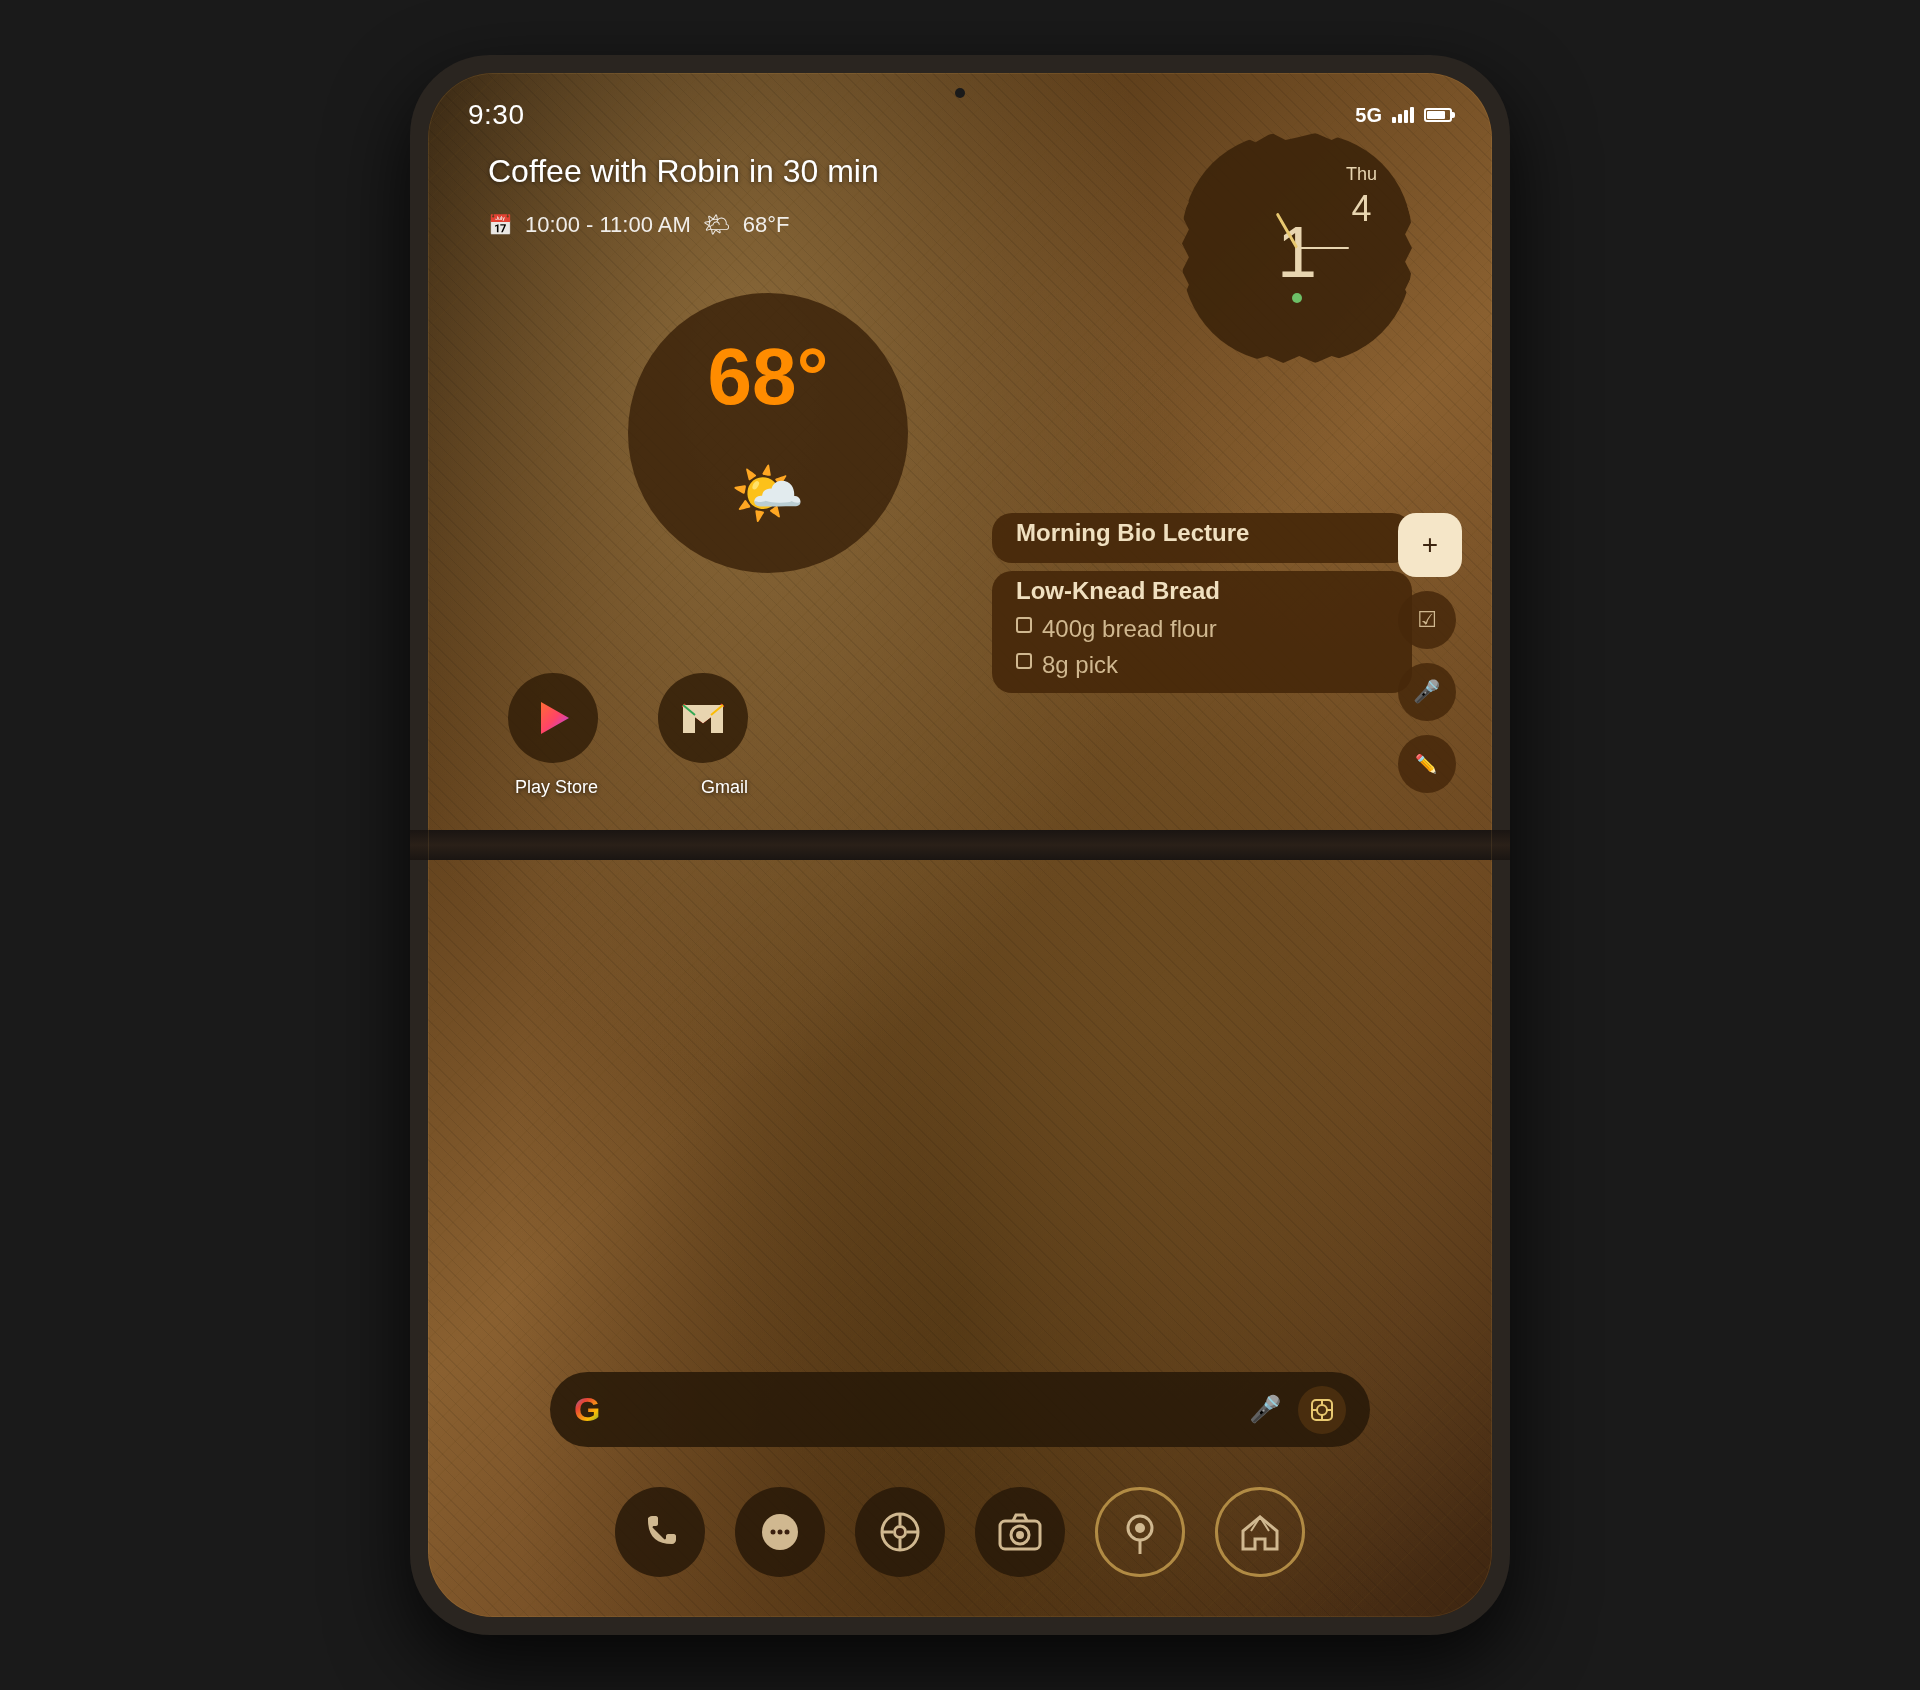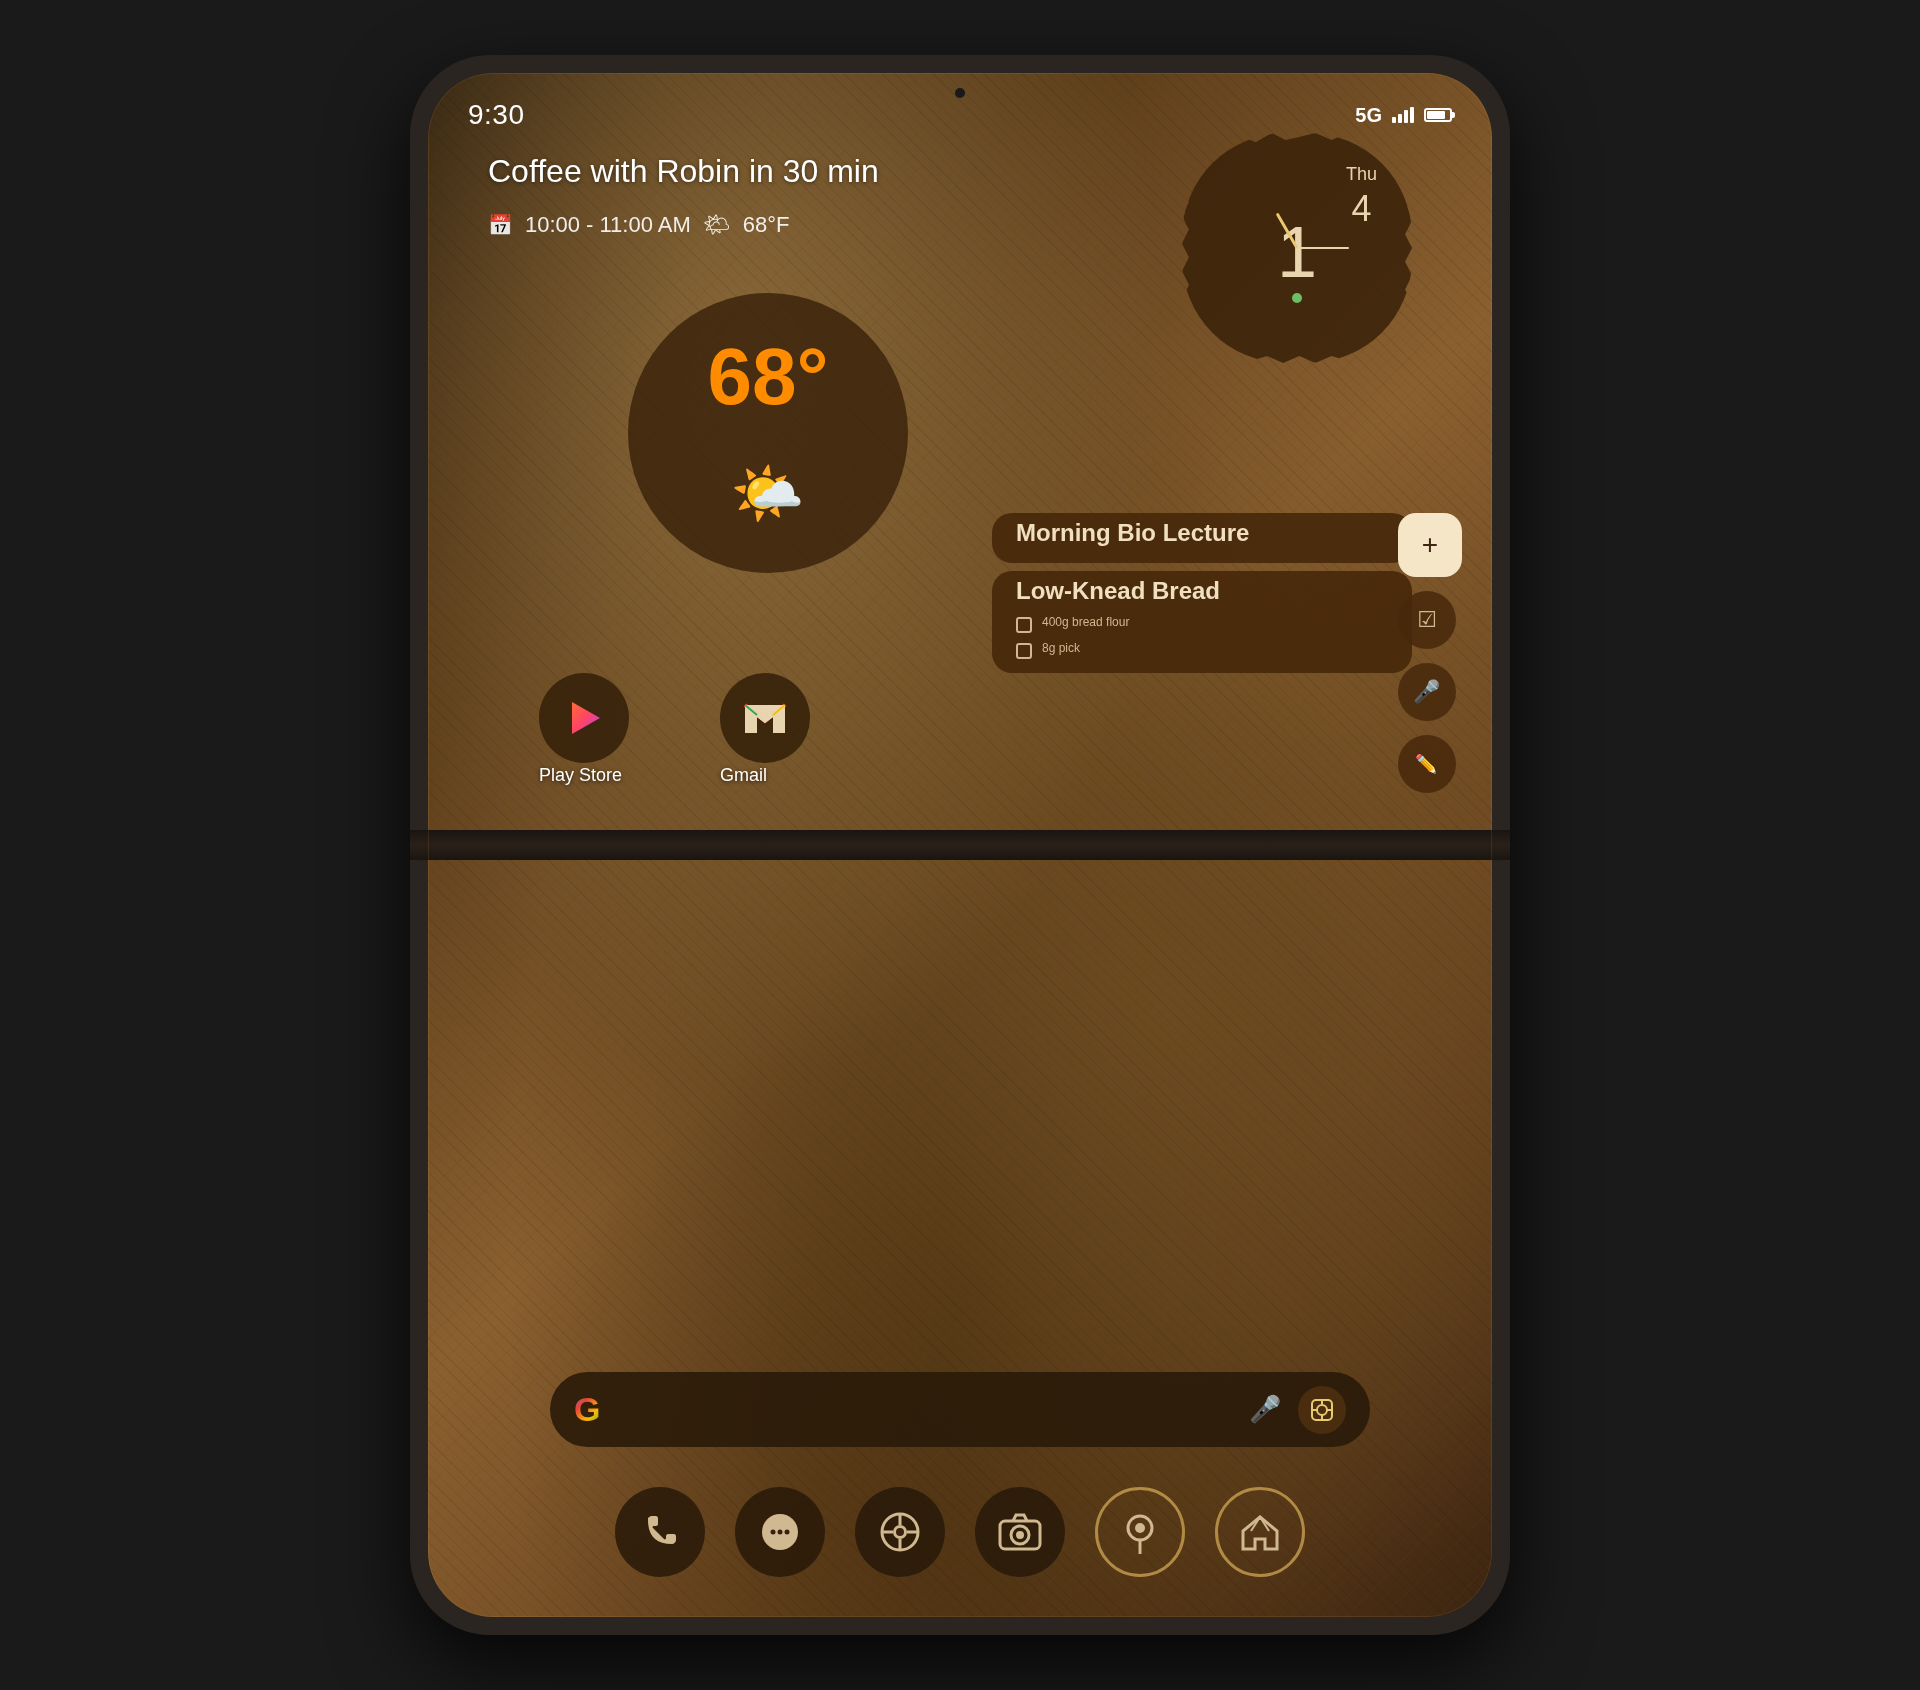"400g bread flour" .notes-list-item { font-size: 12px -> 24px }
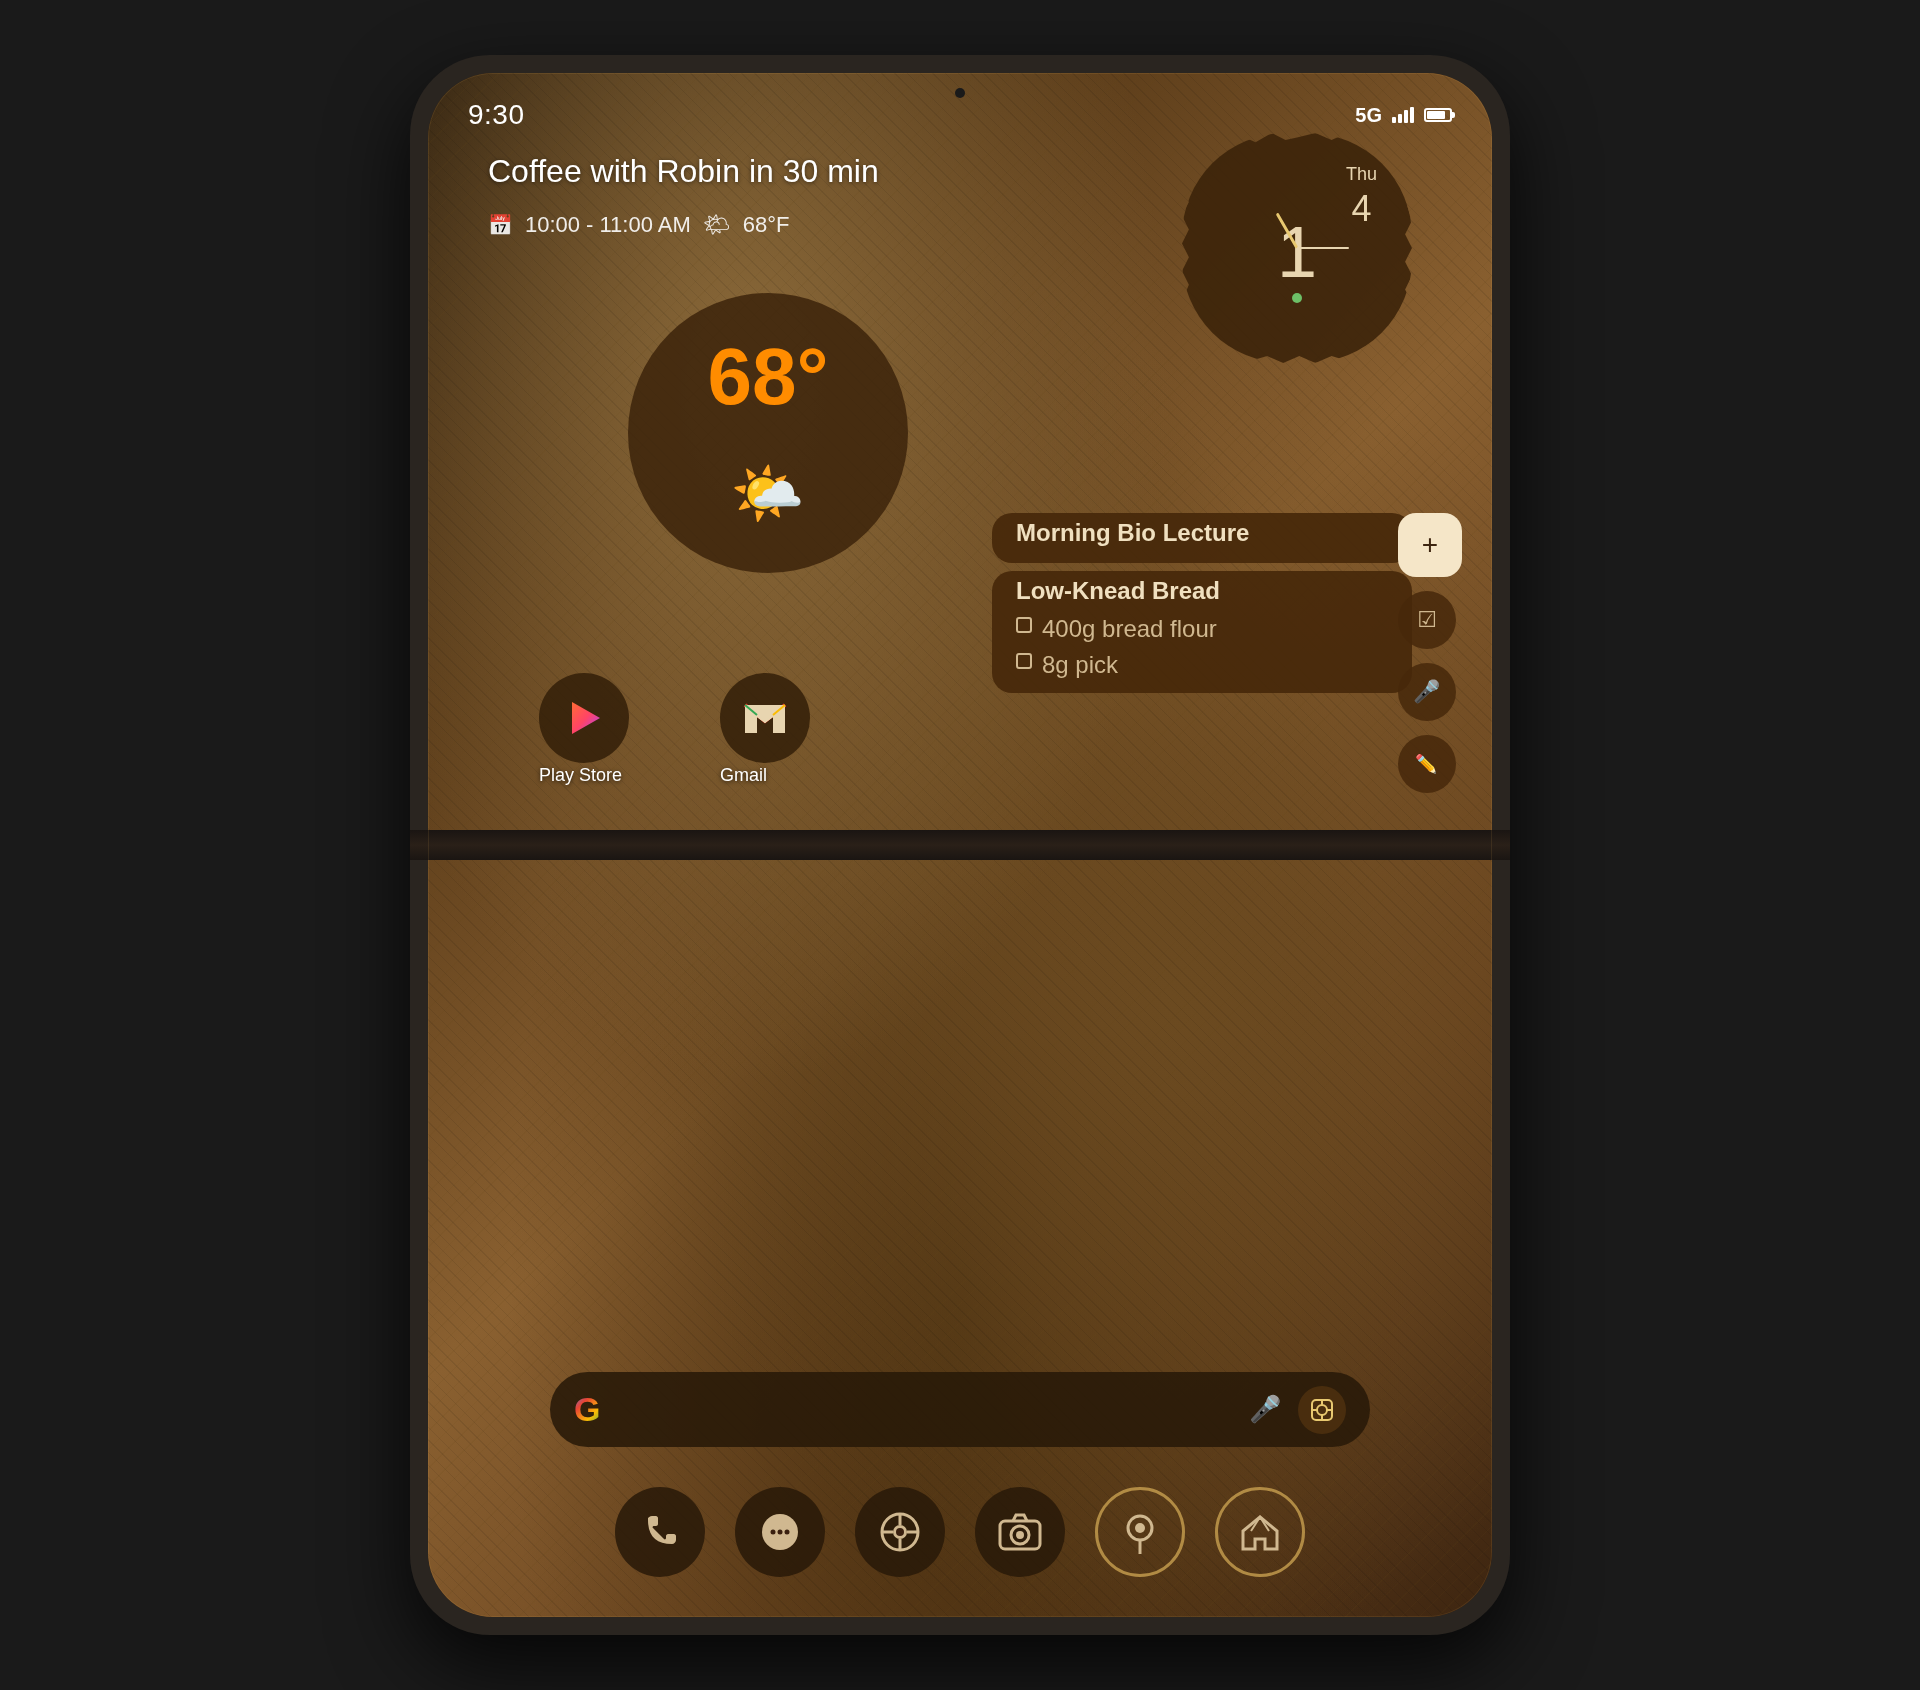"Play Store" .app-icon { align-items: flex-start -> flex-end; gap: 2px -> 14px; margin-left: 31px -> none }
